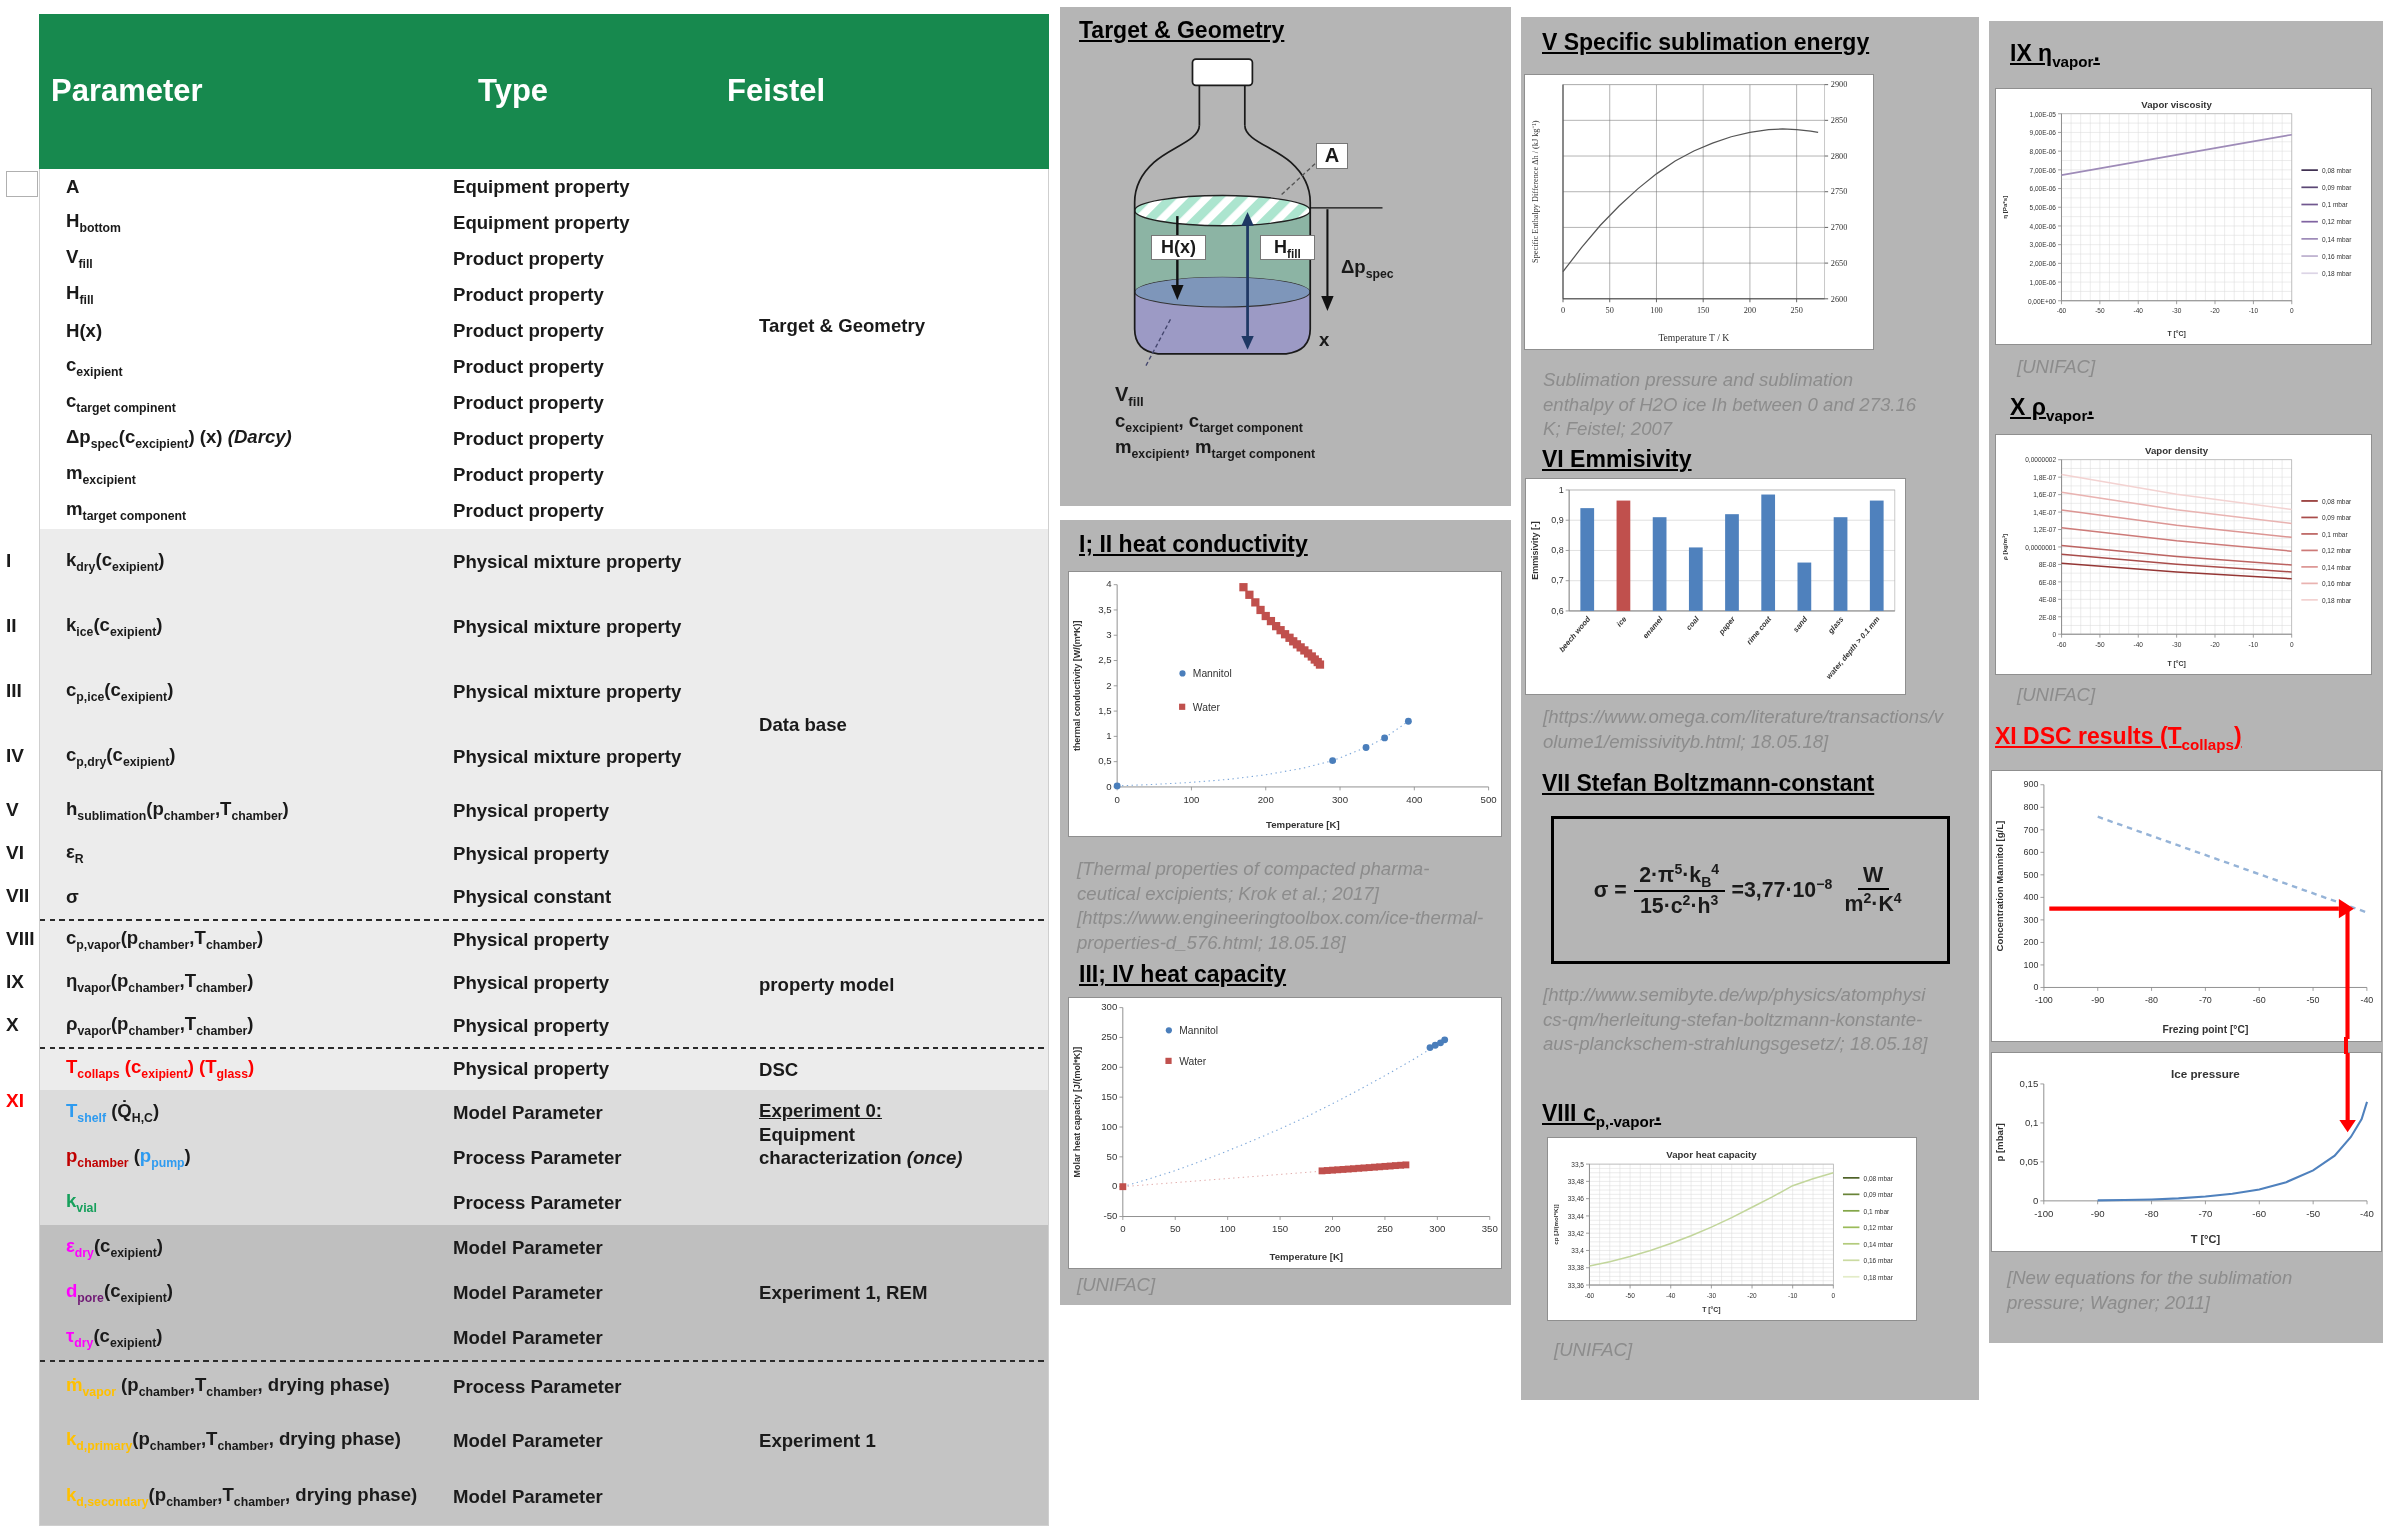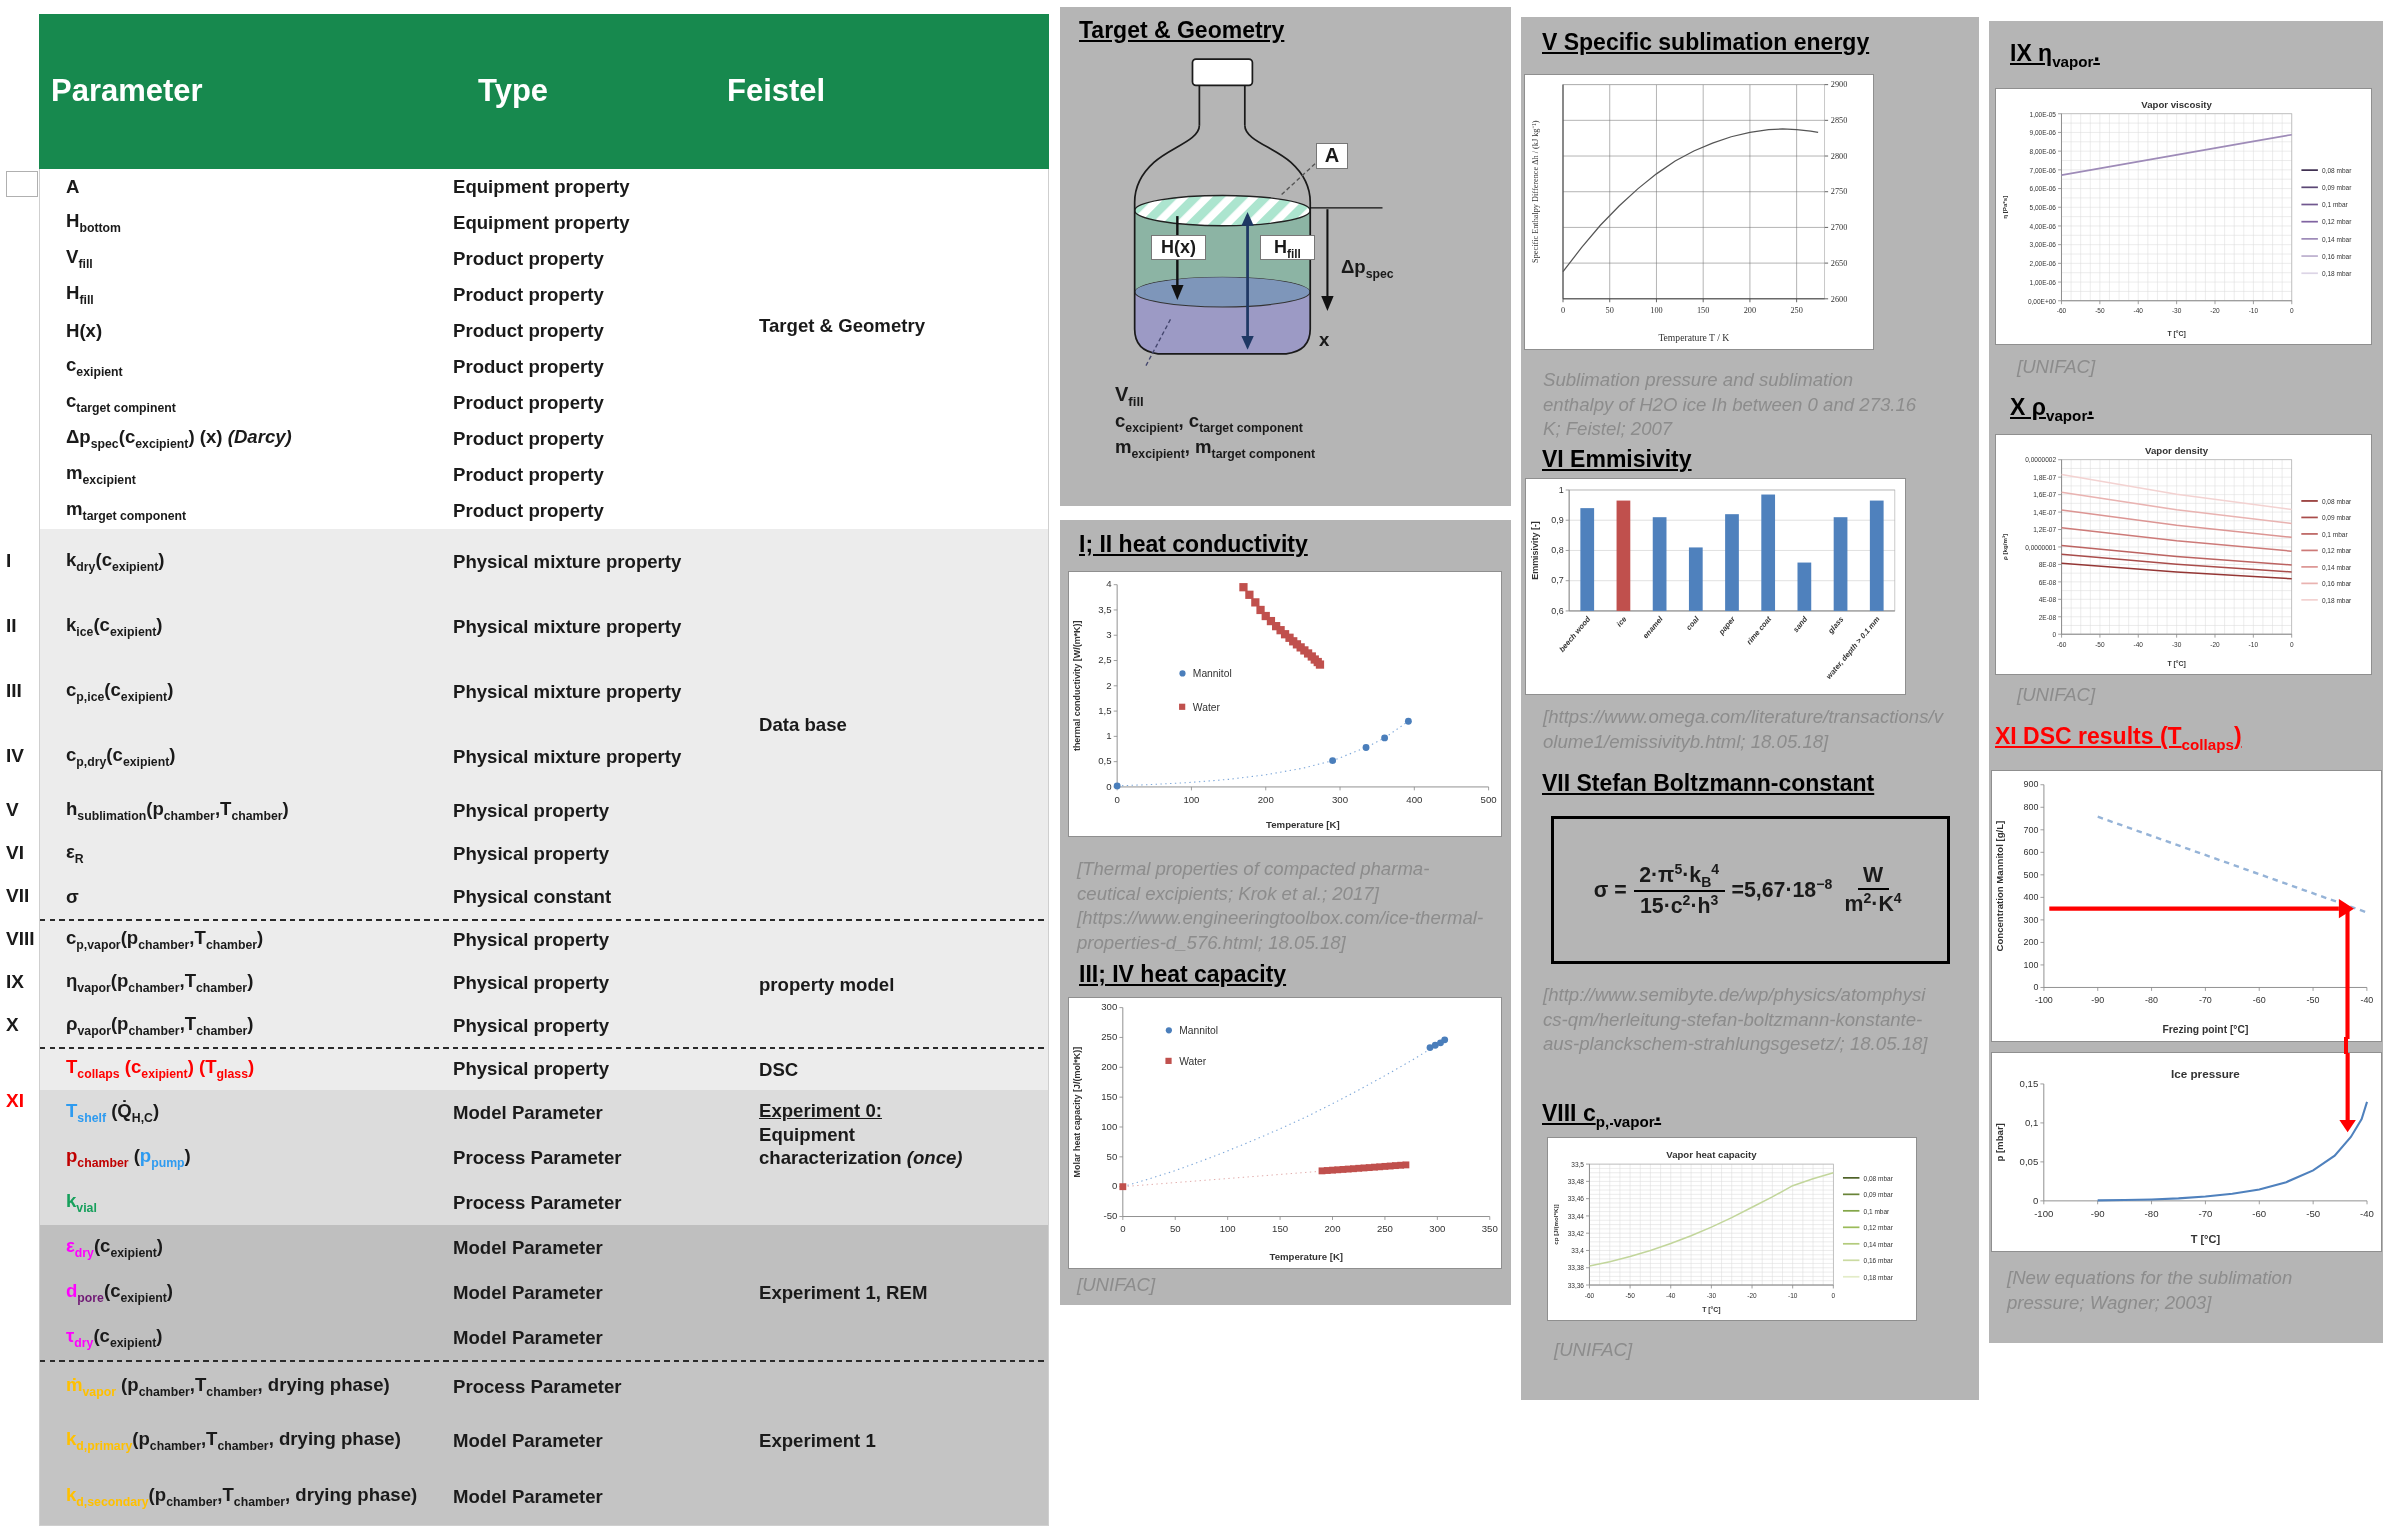"=5,67·18" span { text: 5,67·18 -> 3,77·10 }
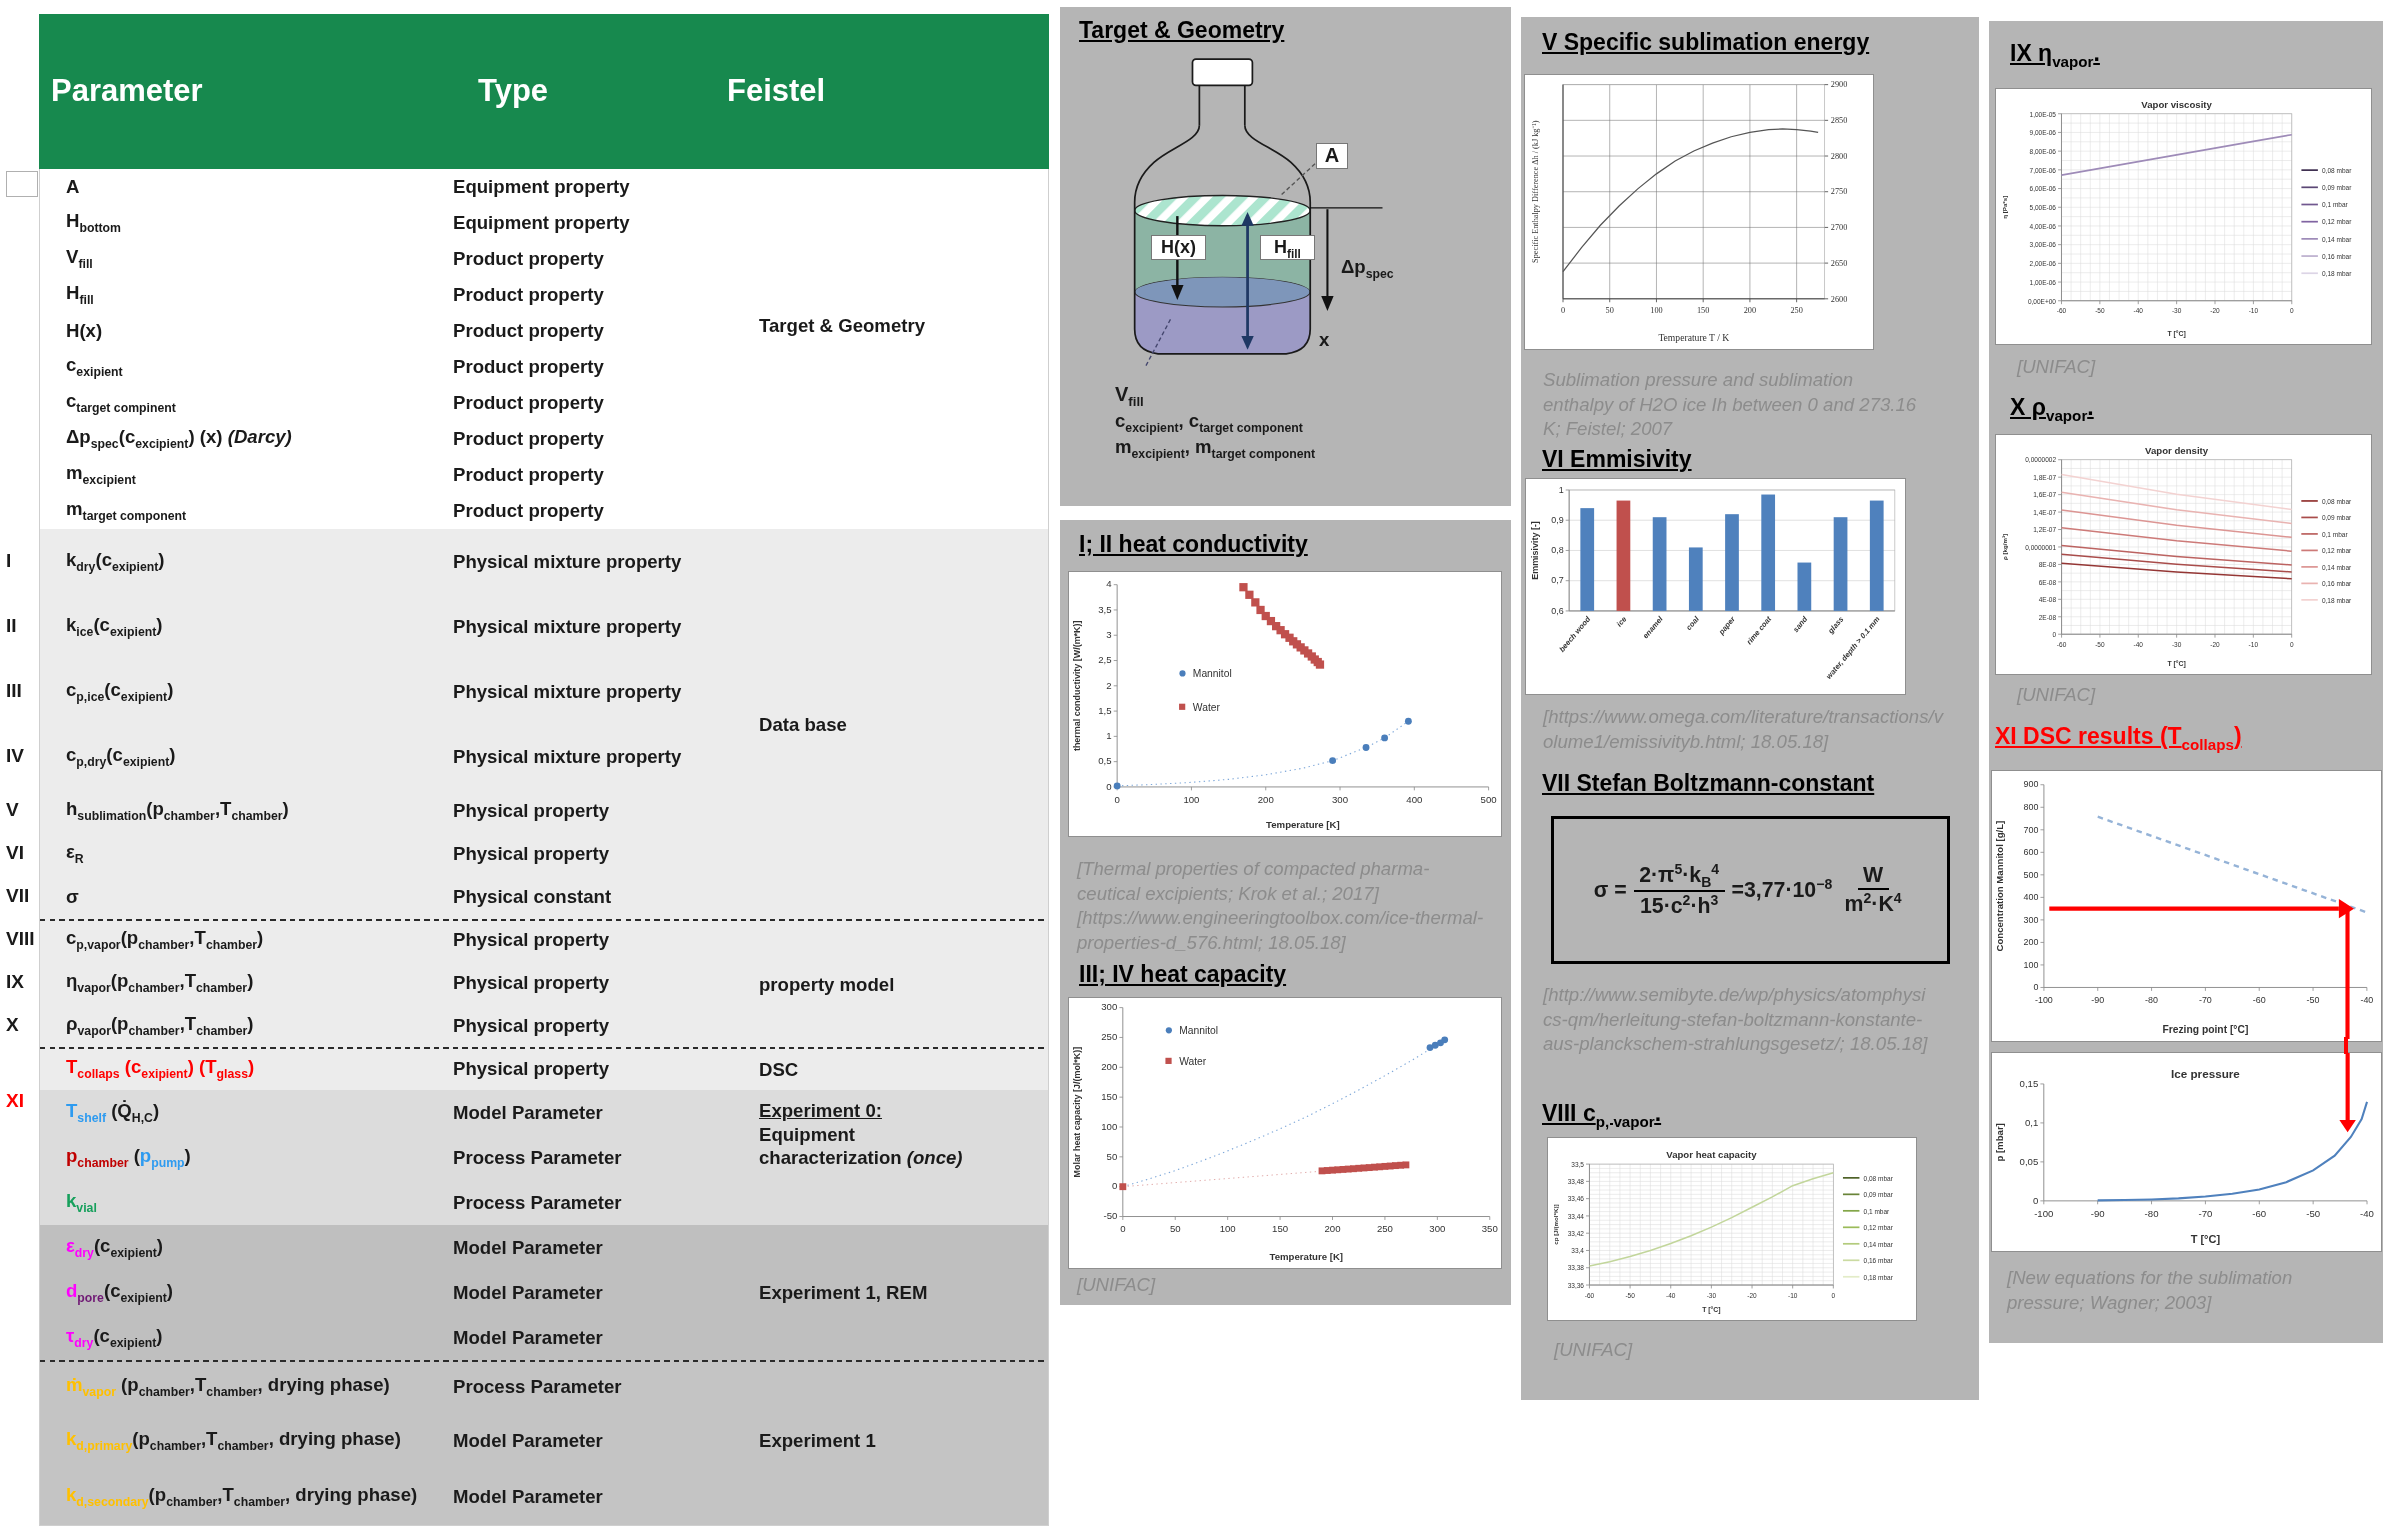"[New equations for the sublimation" div.cap { text: 2003 -> 2011 }
